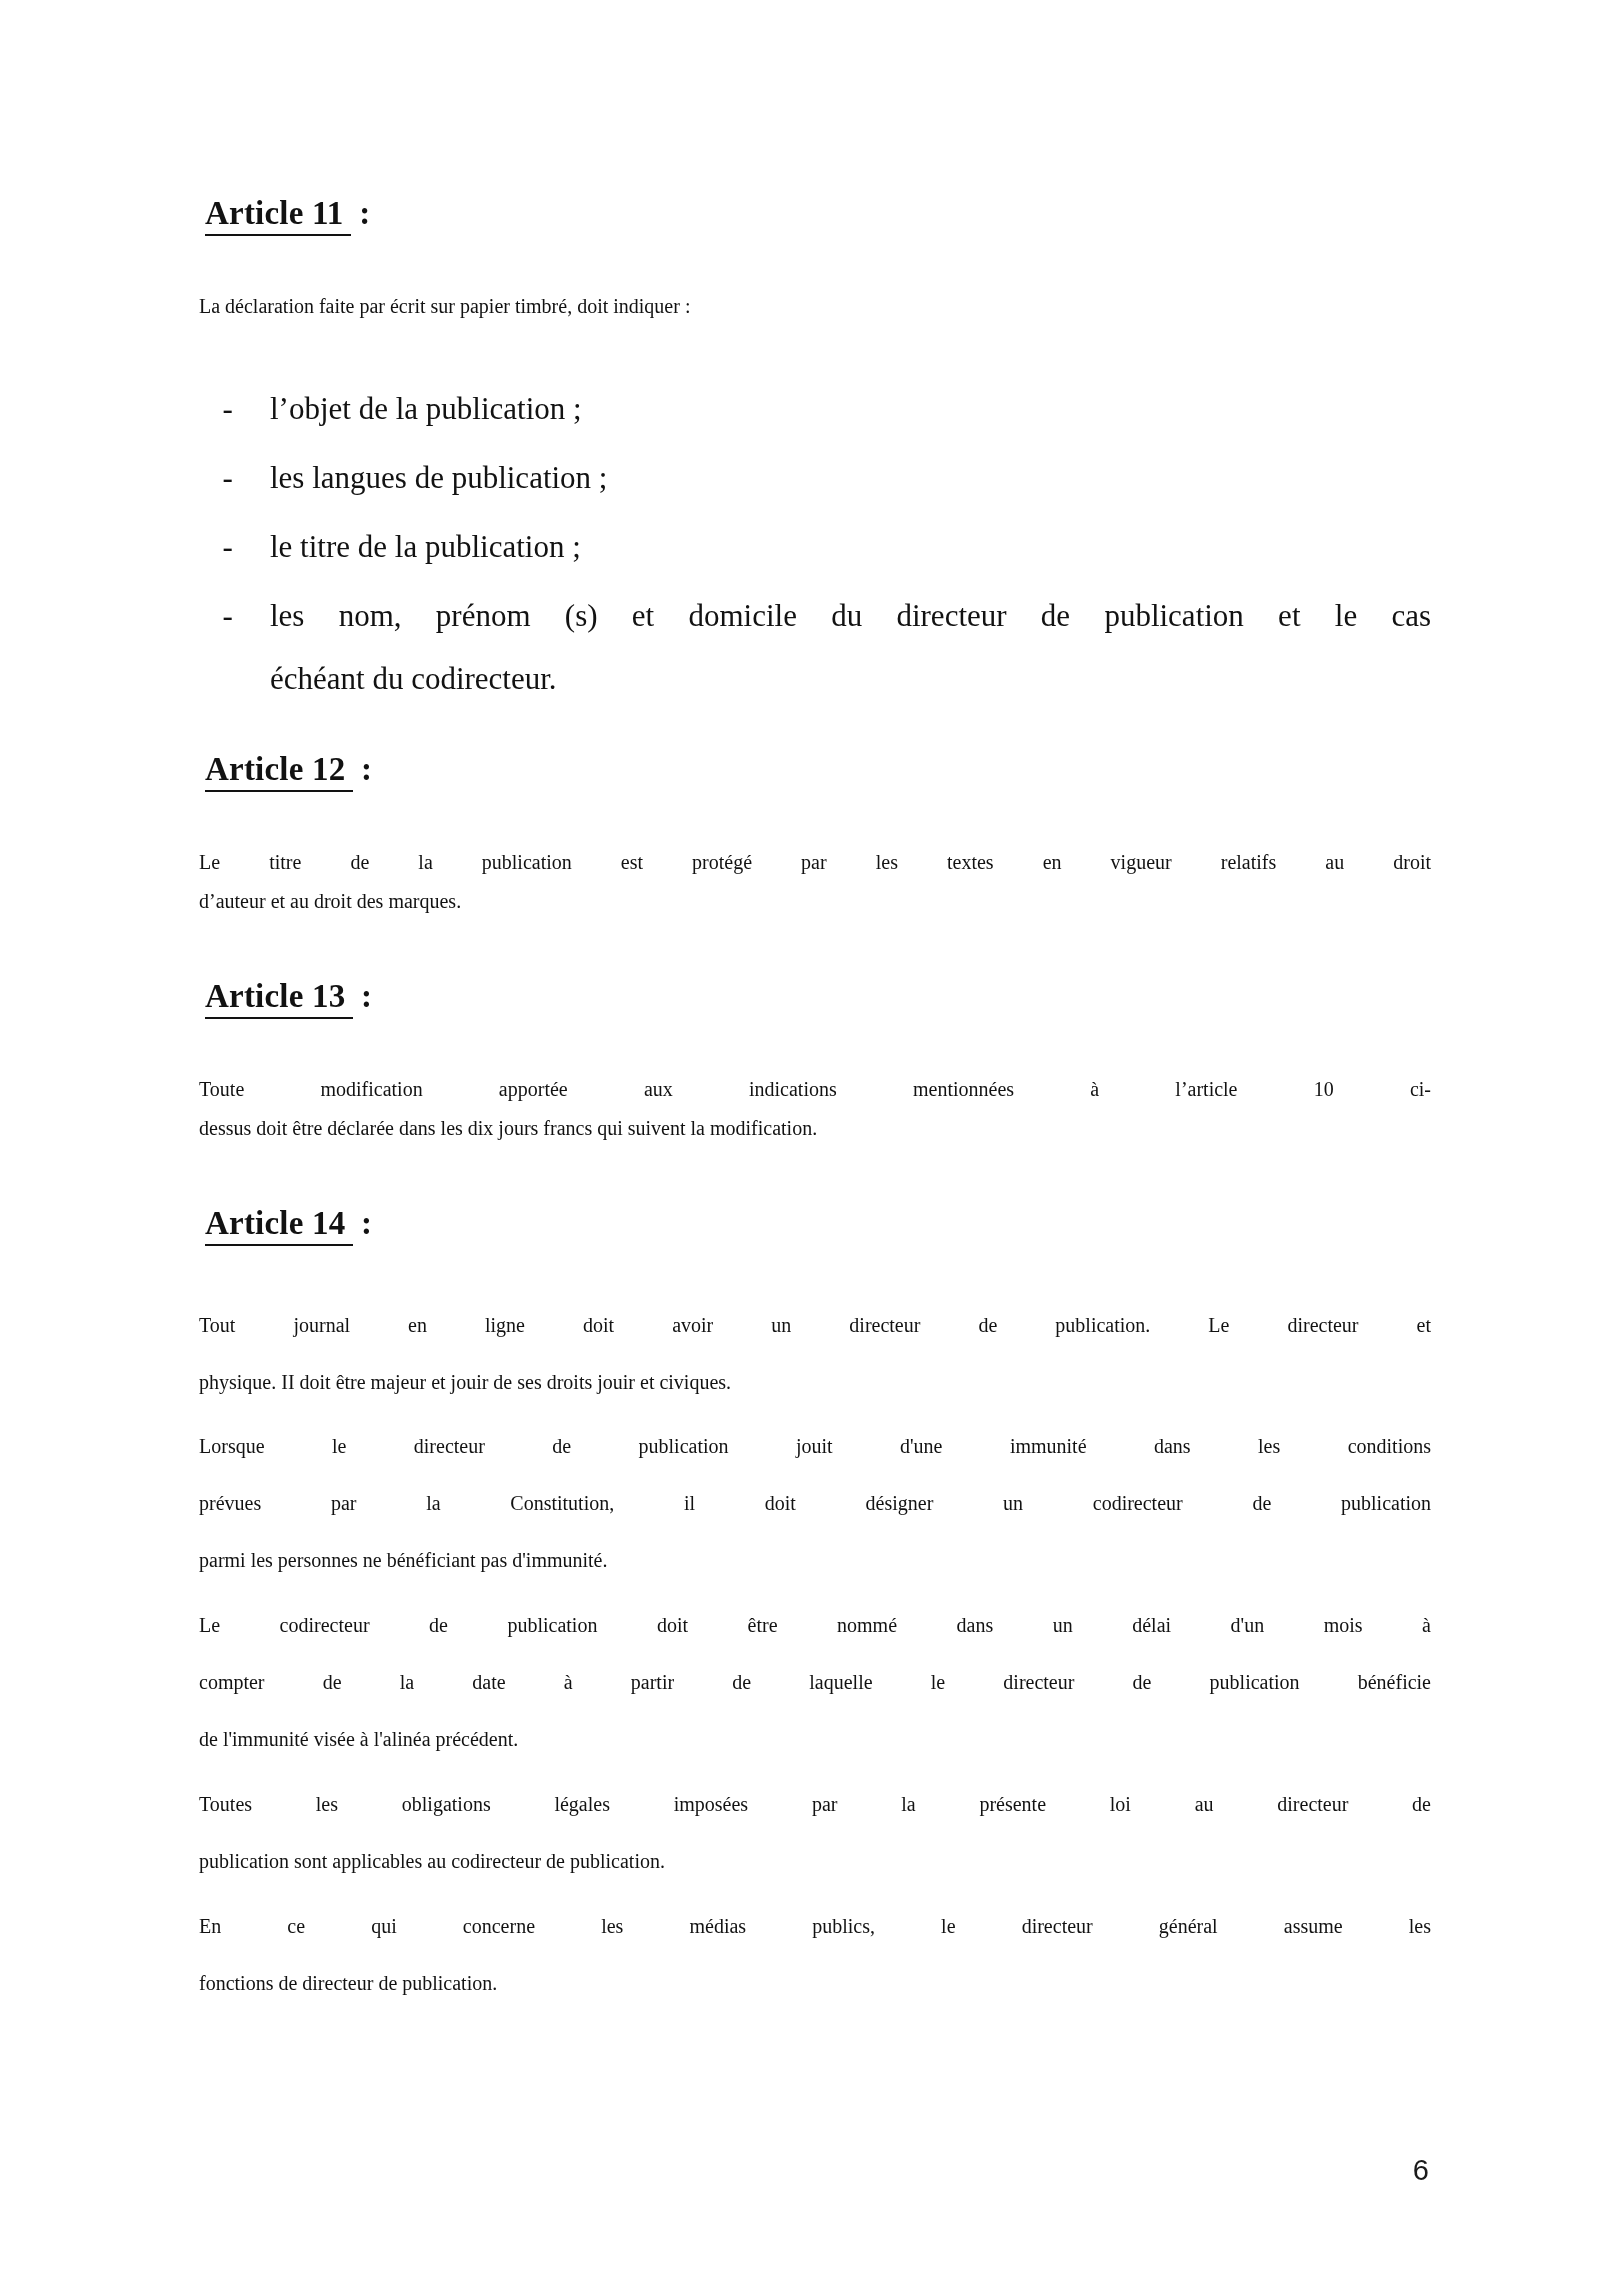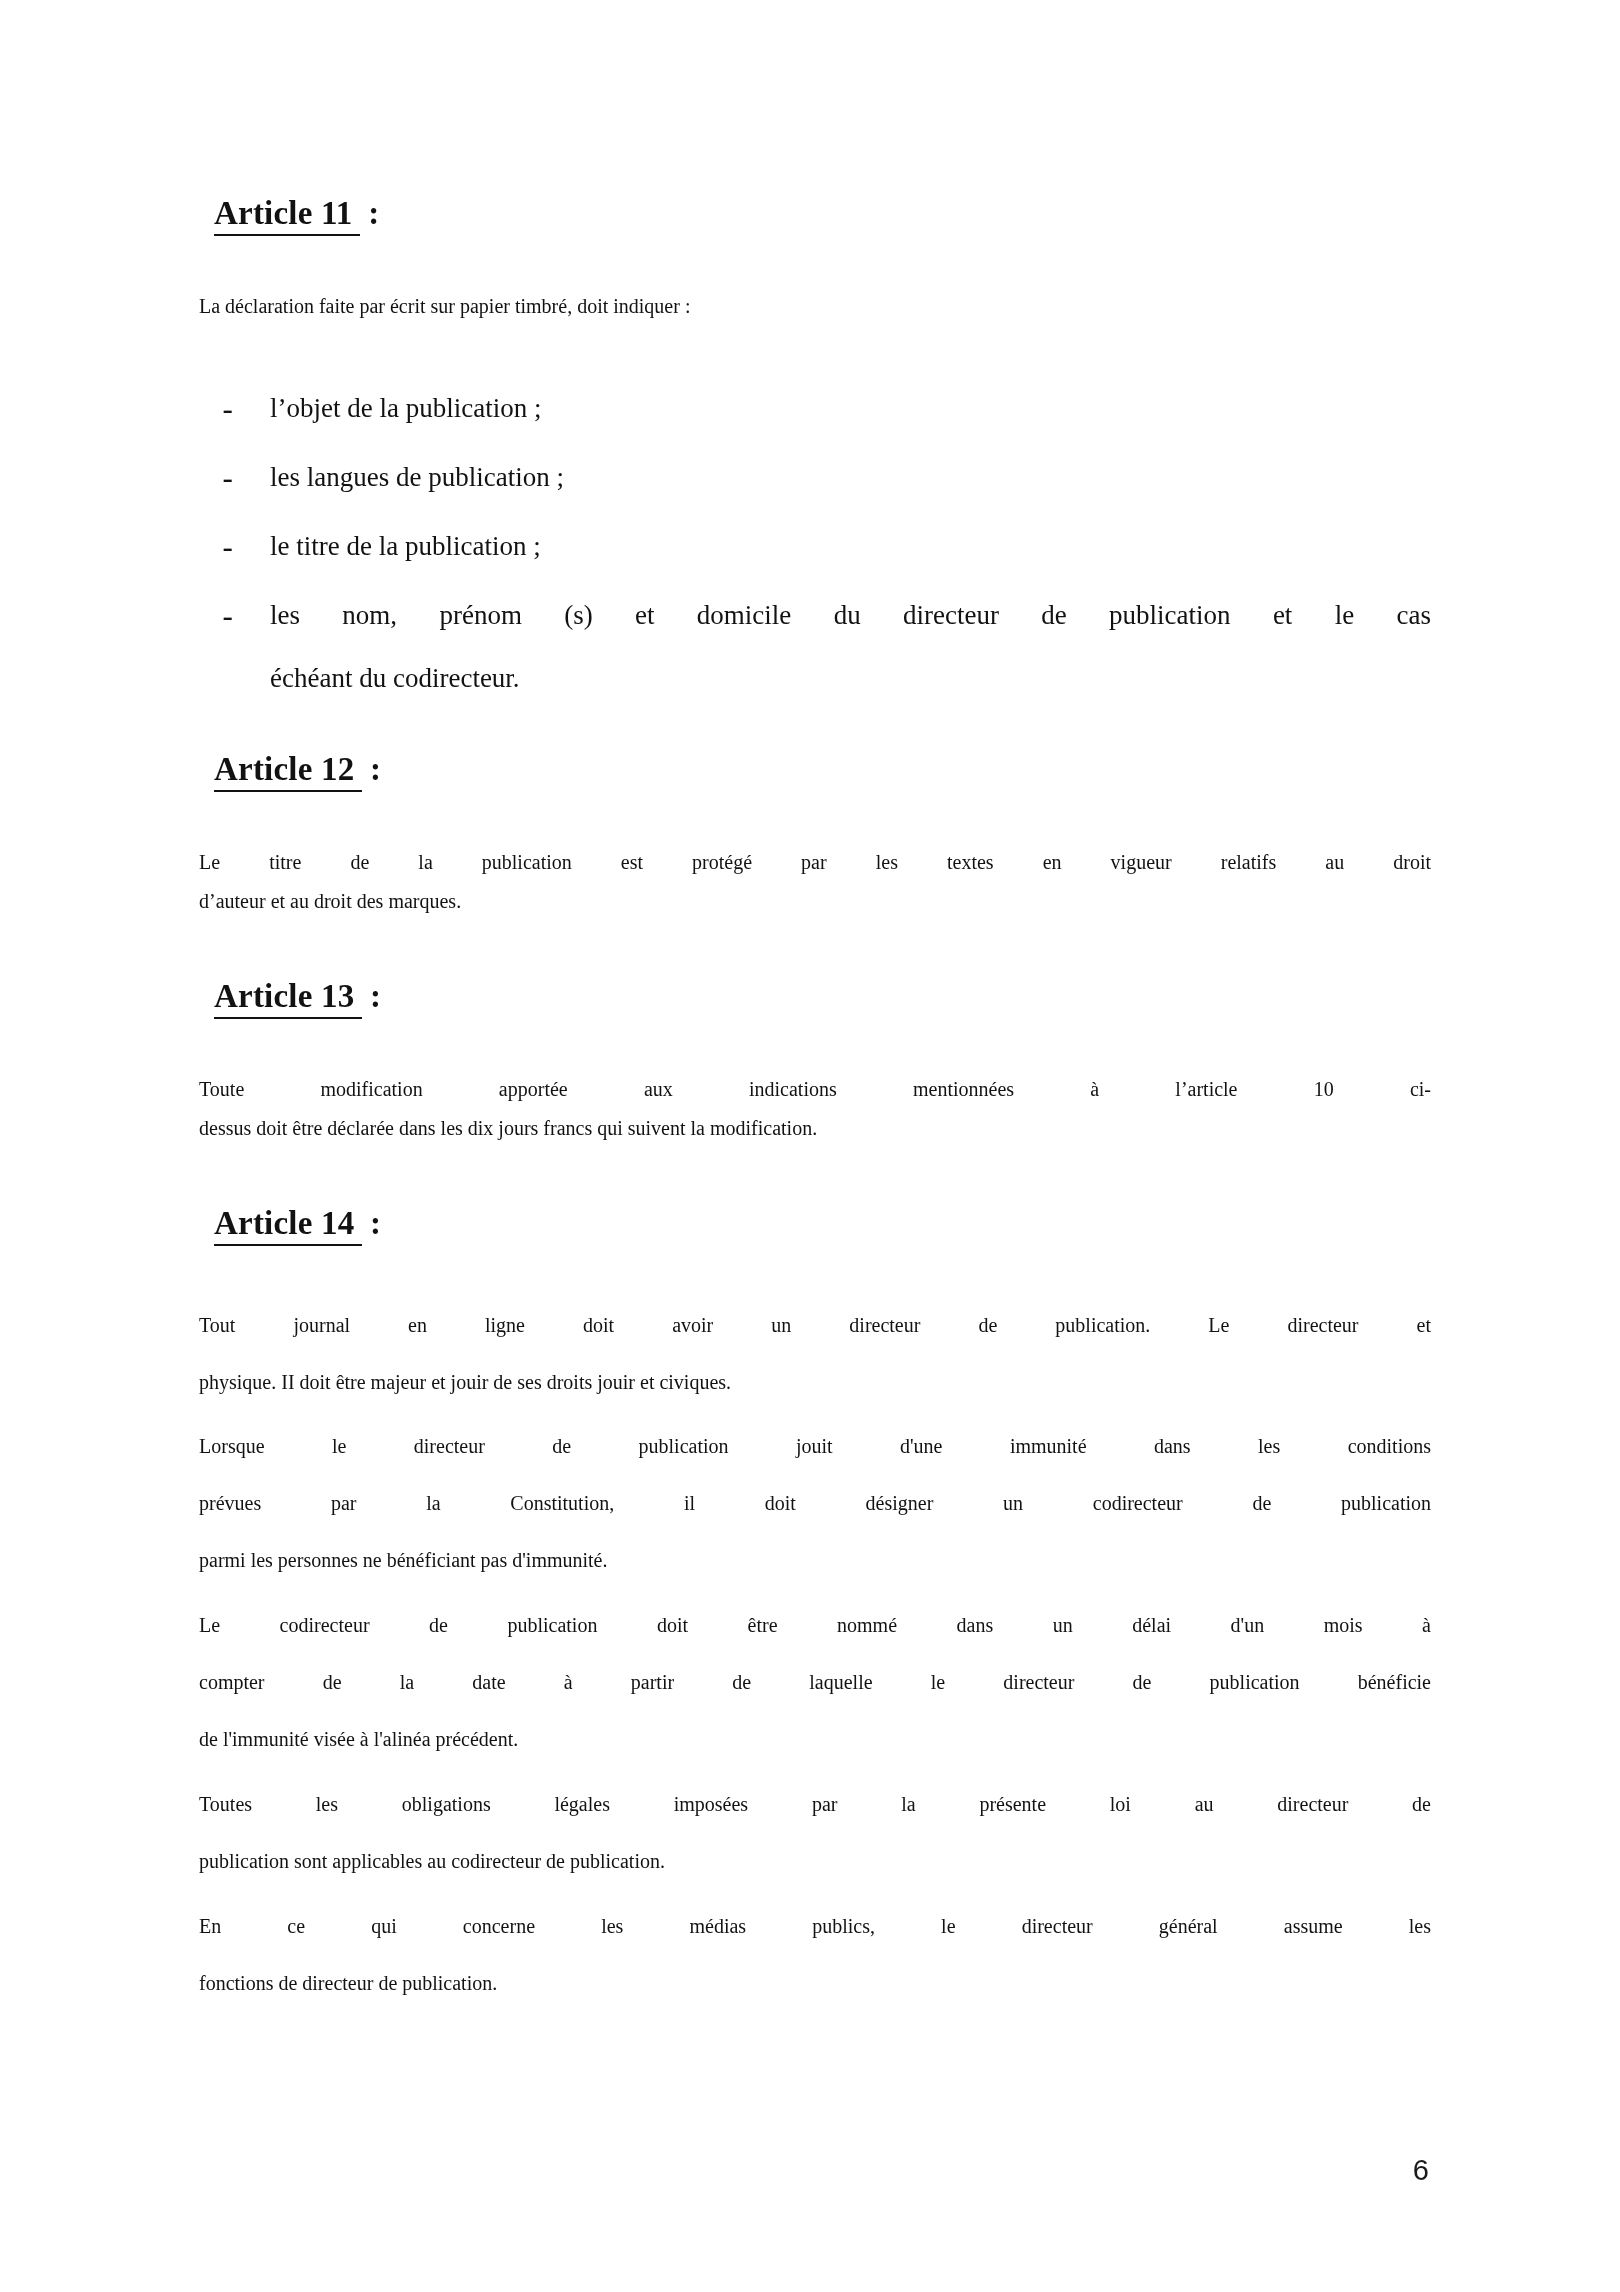"Article 11 :" .heading { margin: 0 0 51px 15px -> 0 0 51px 6px }
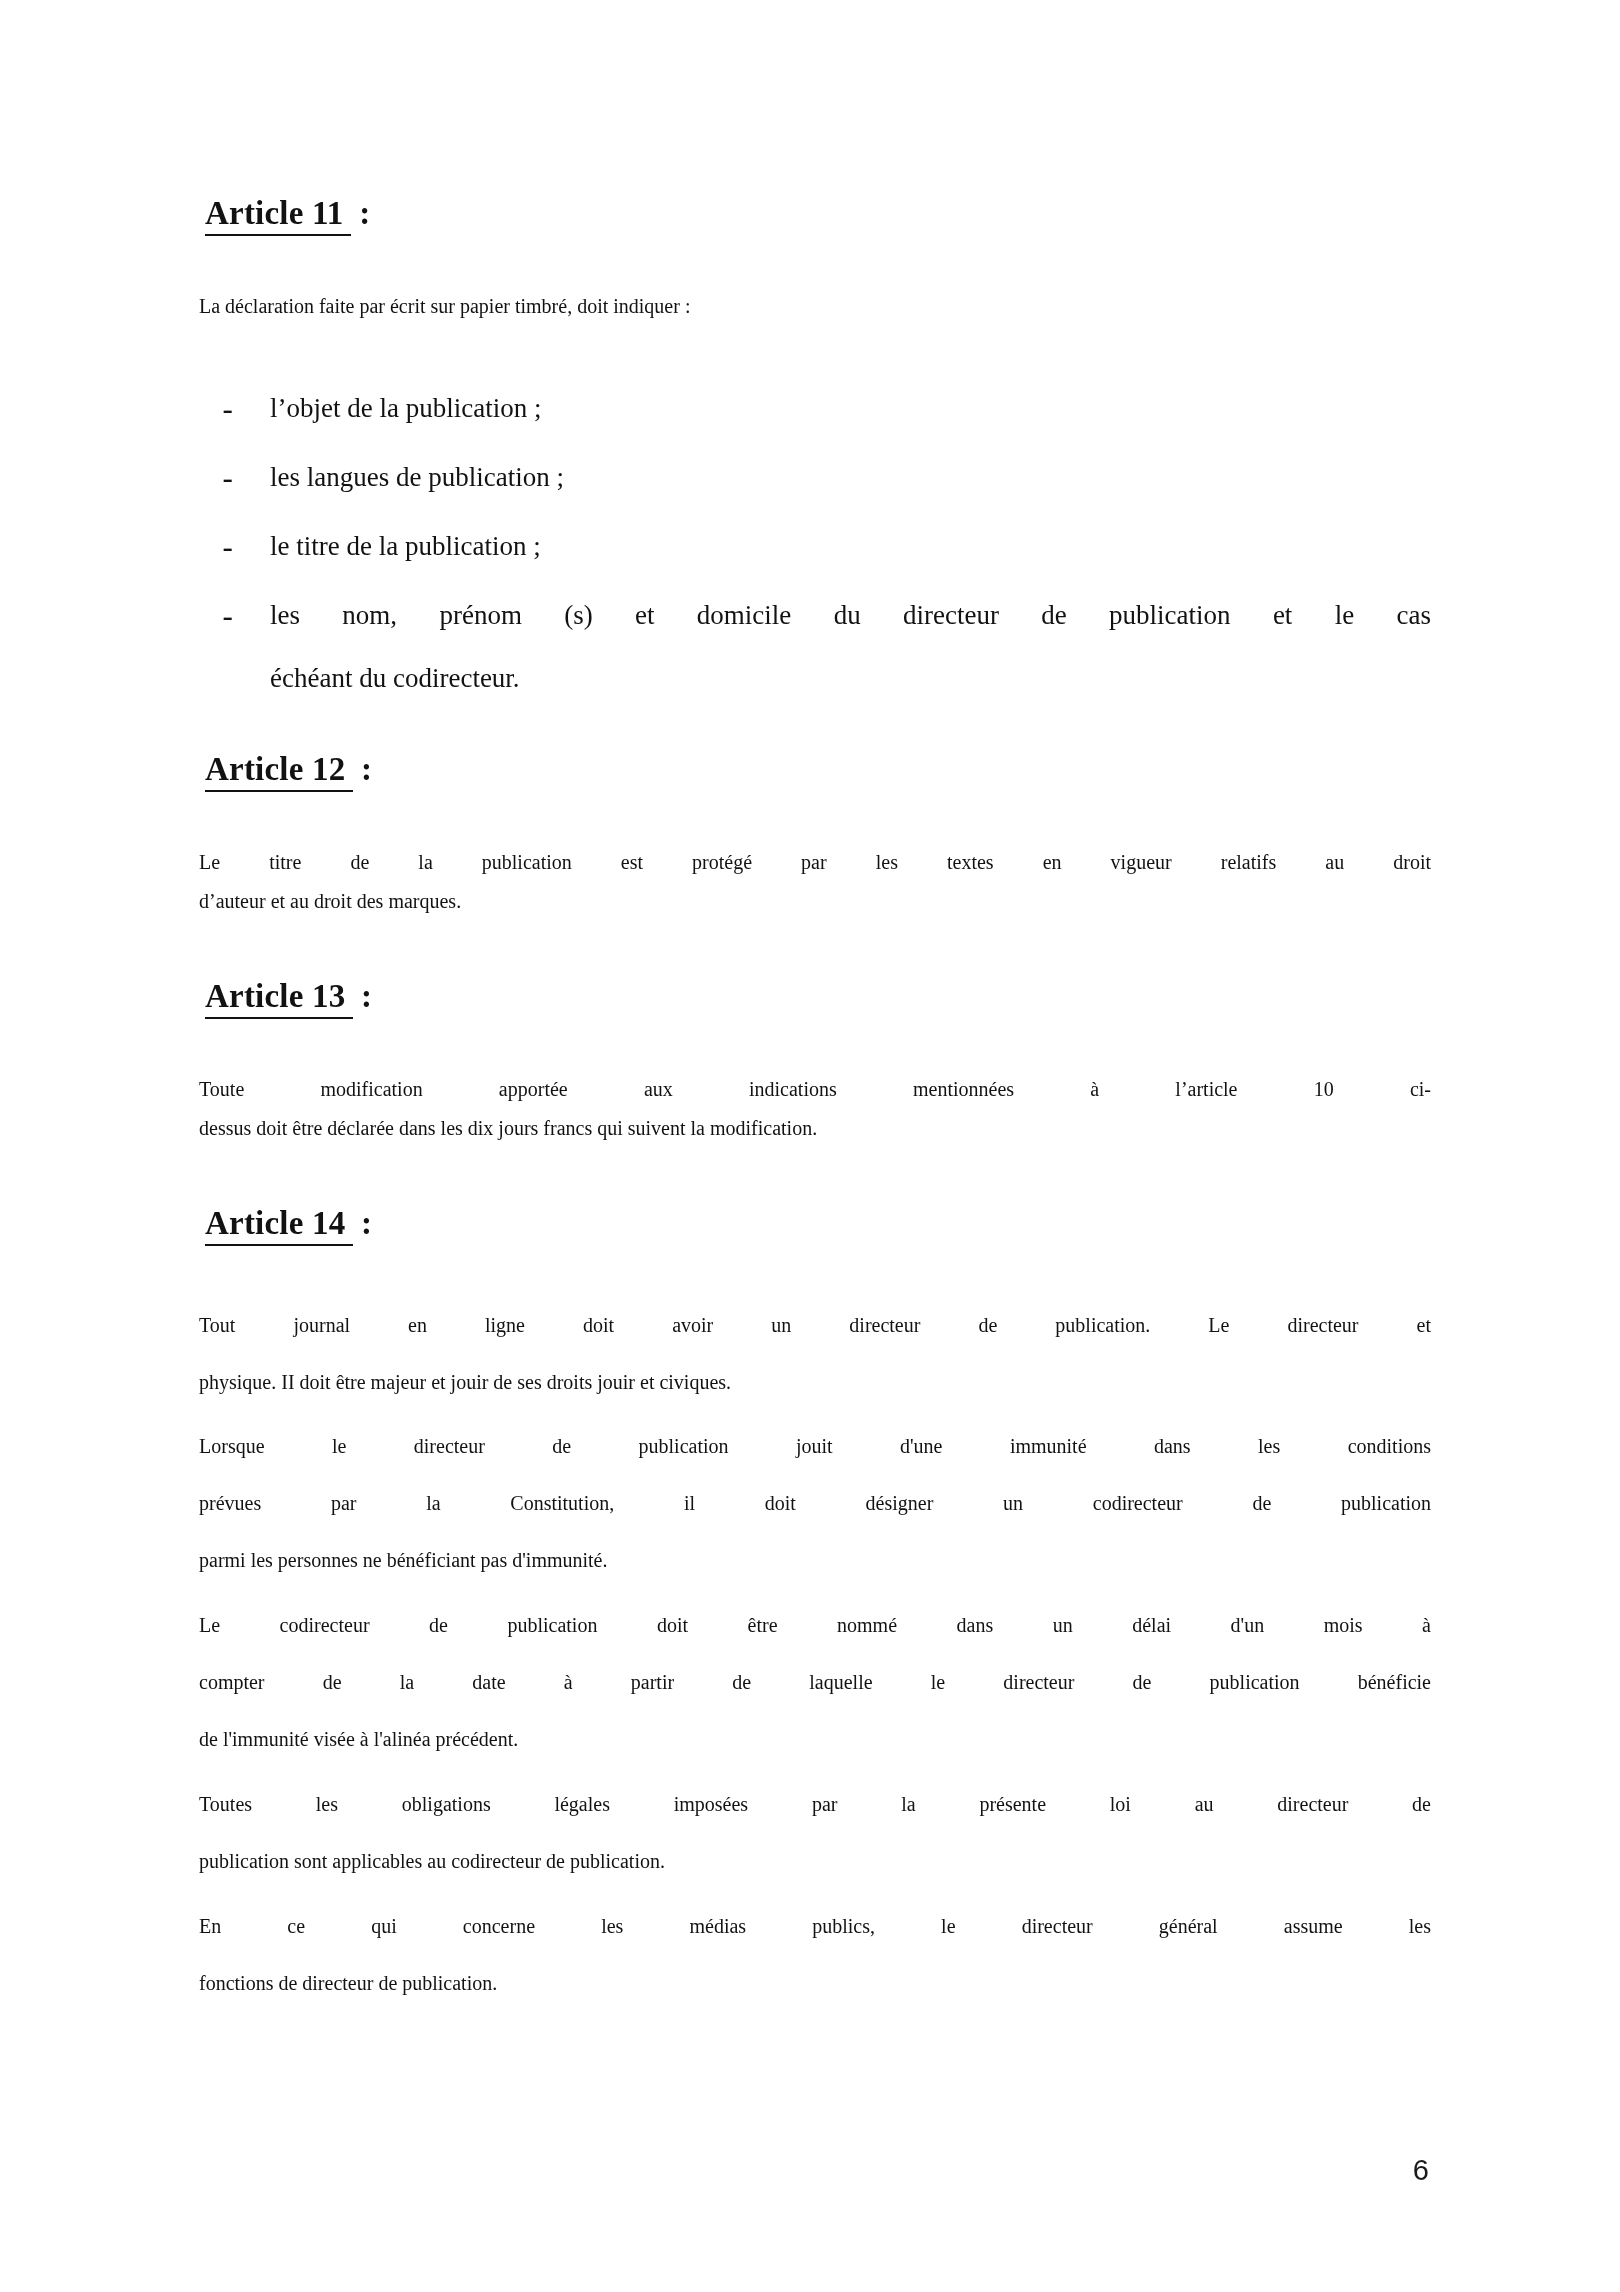"l’objet de la publication ;" .dash-list .lline { font-size: 27px -> 31px }
